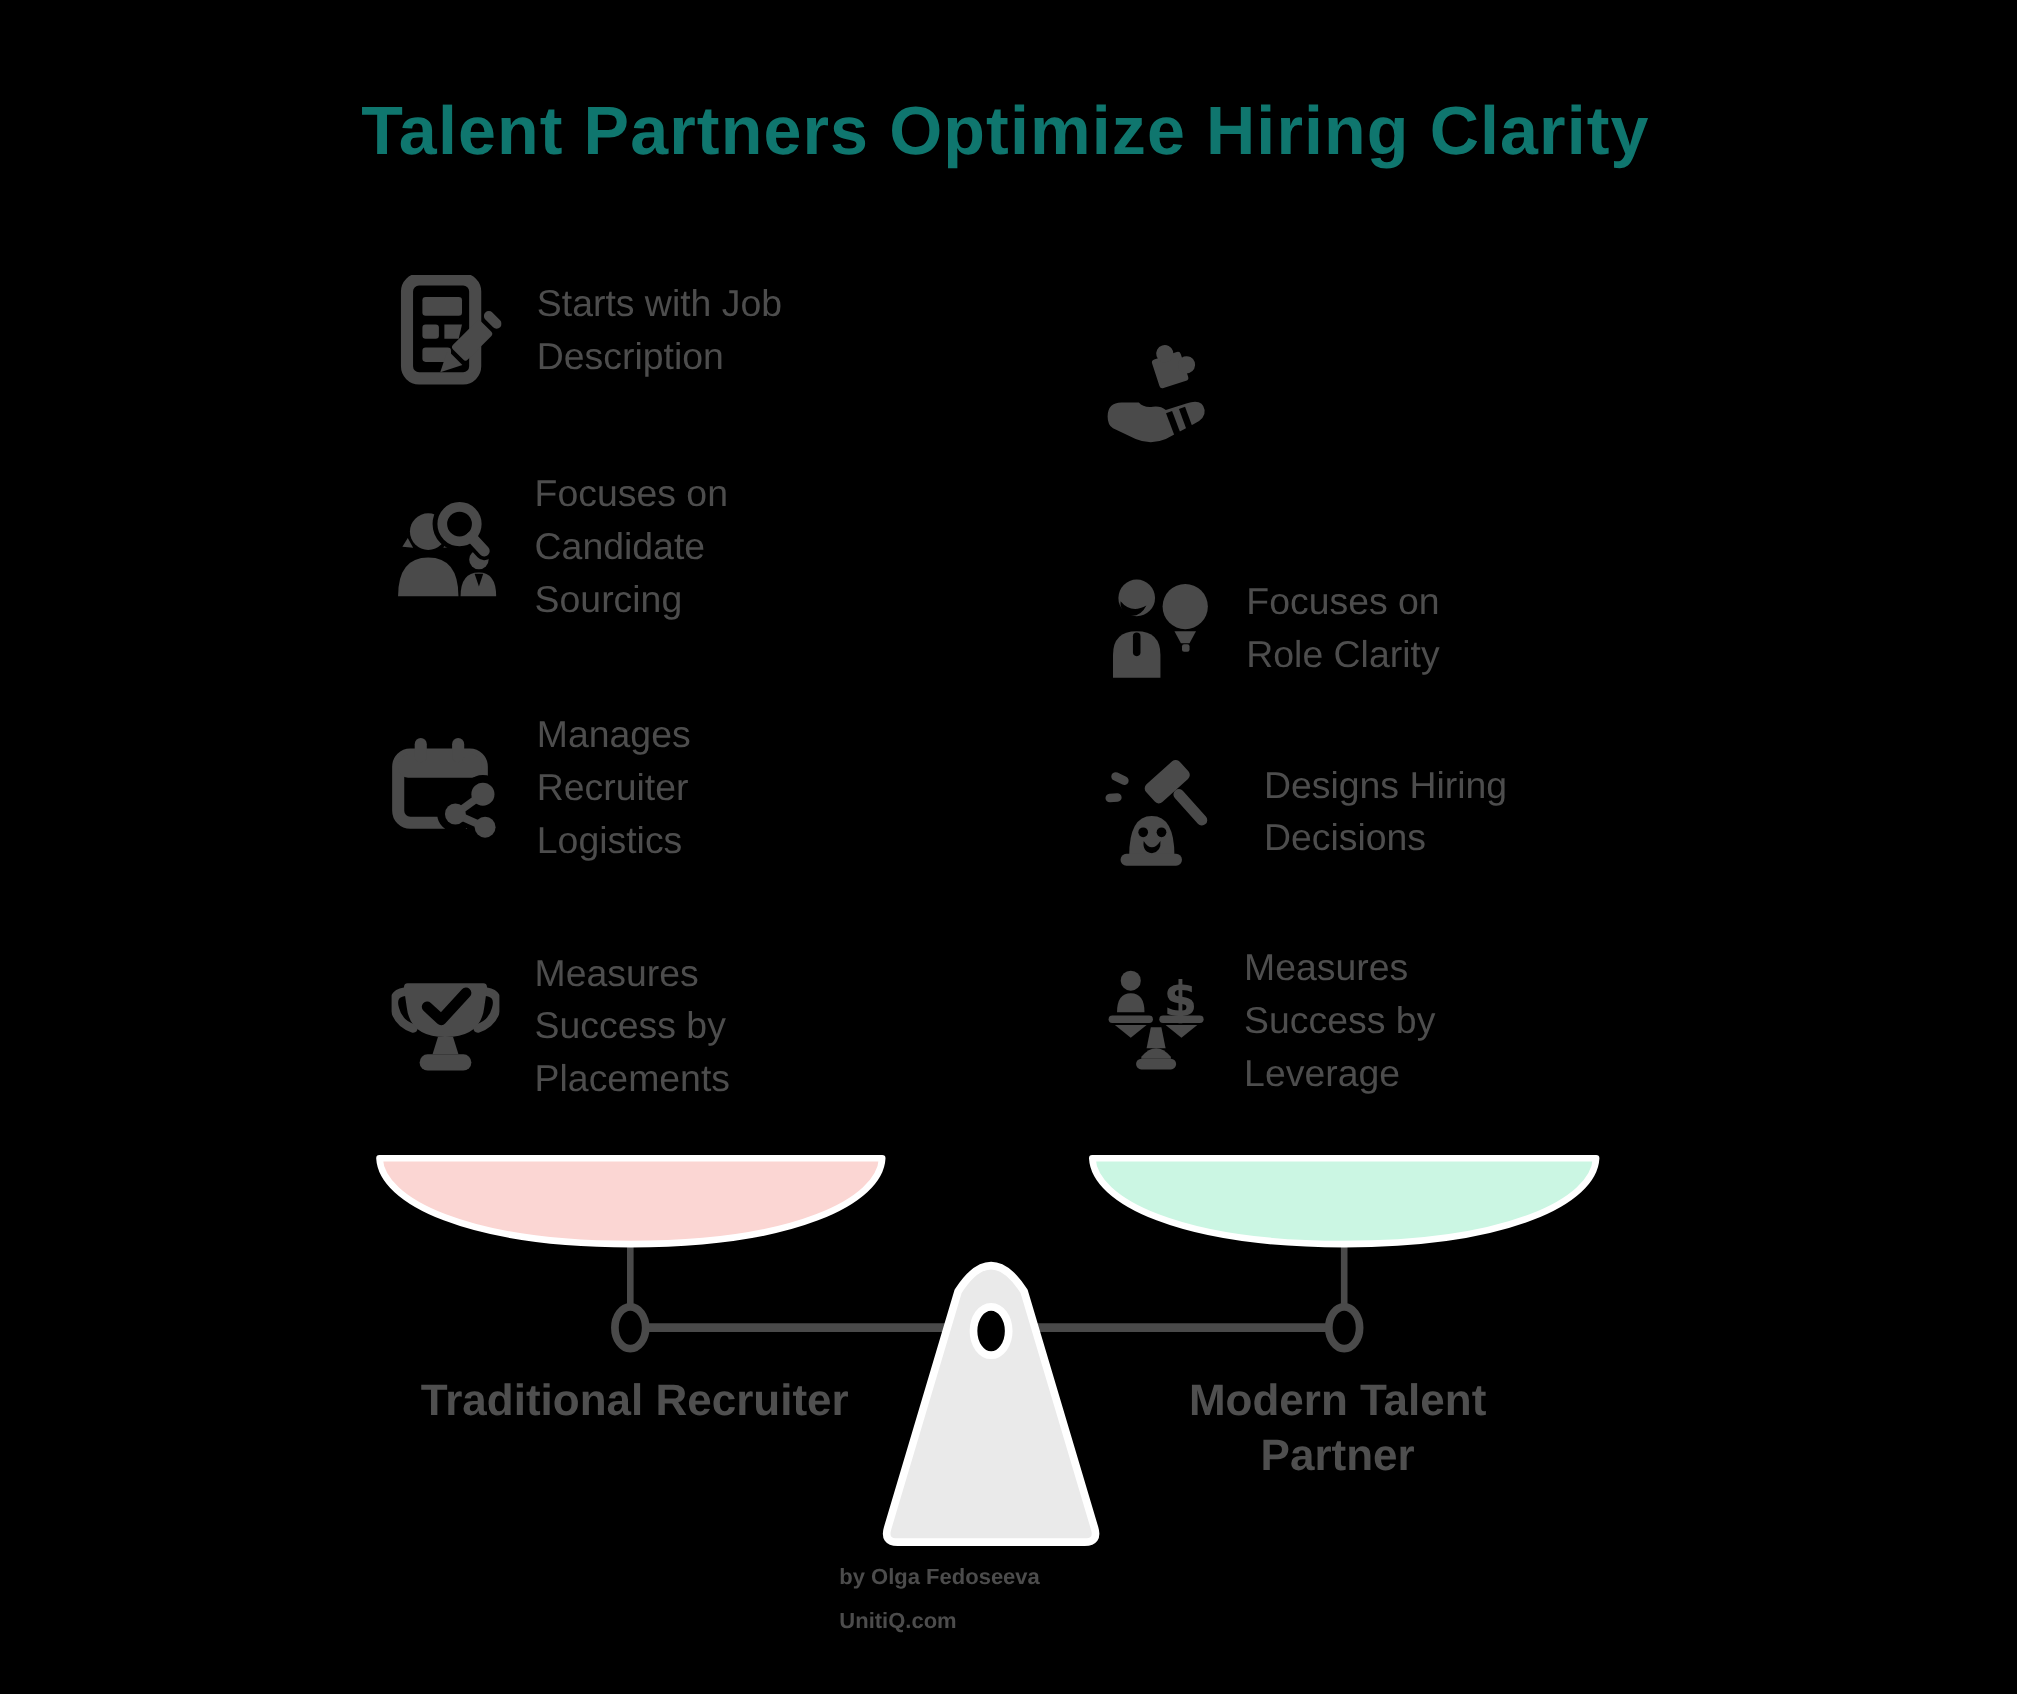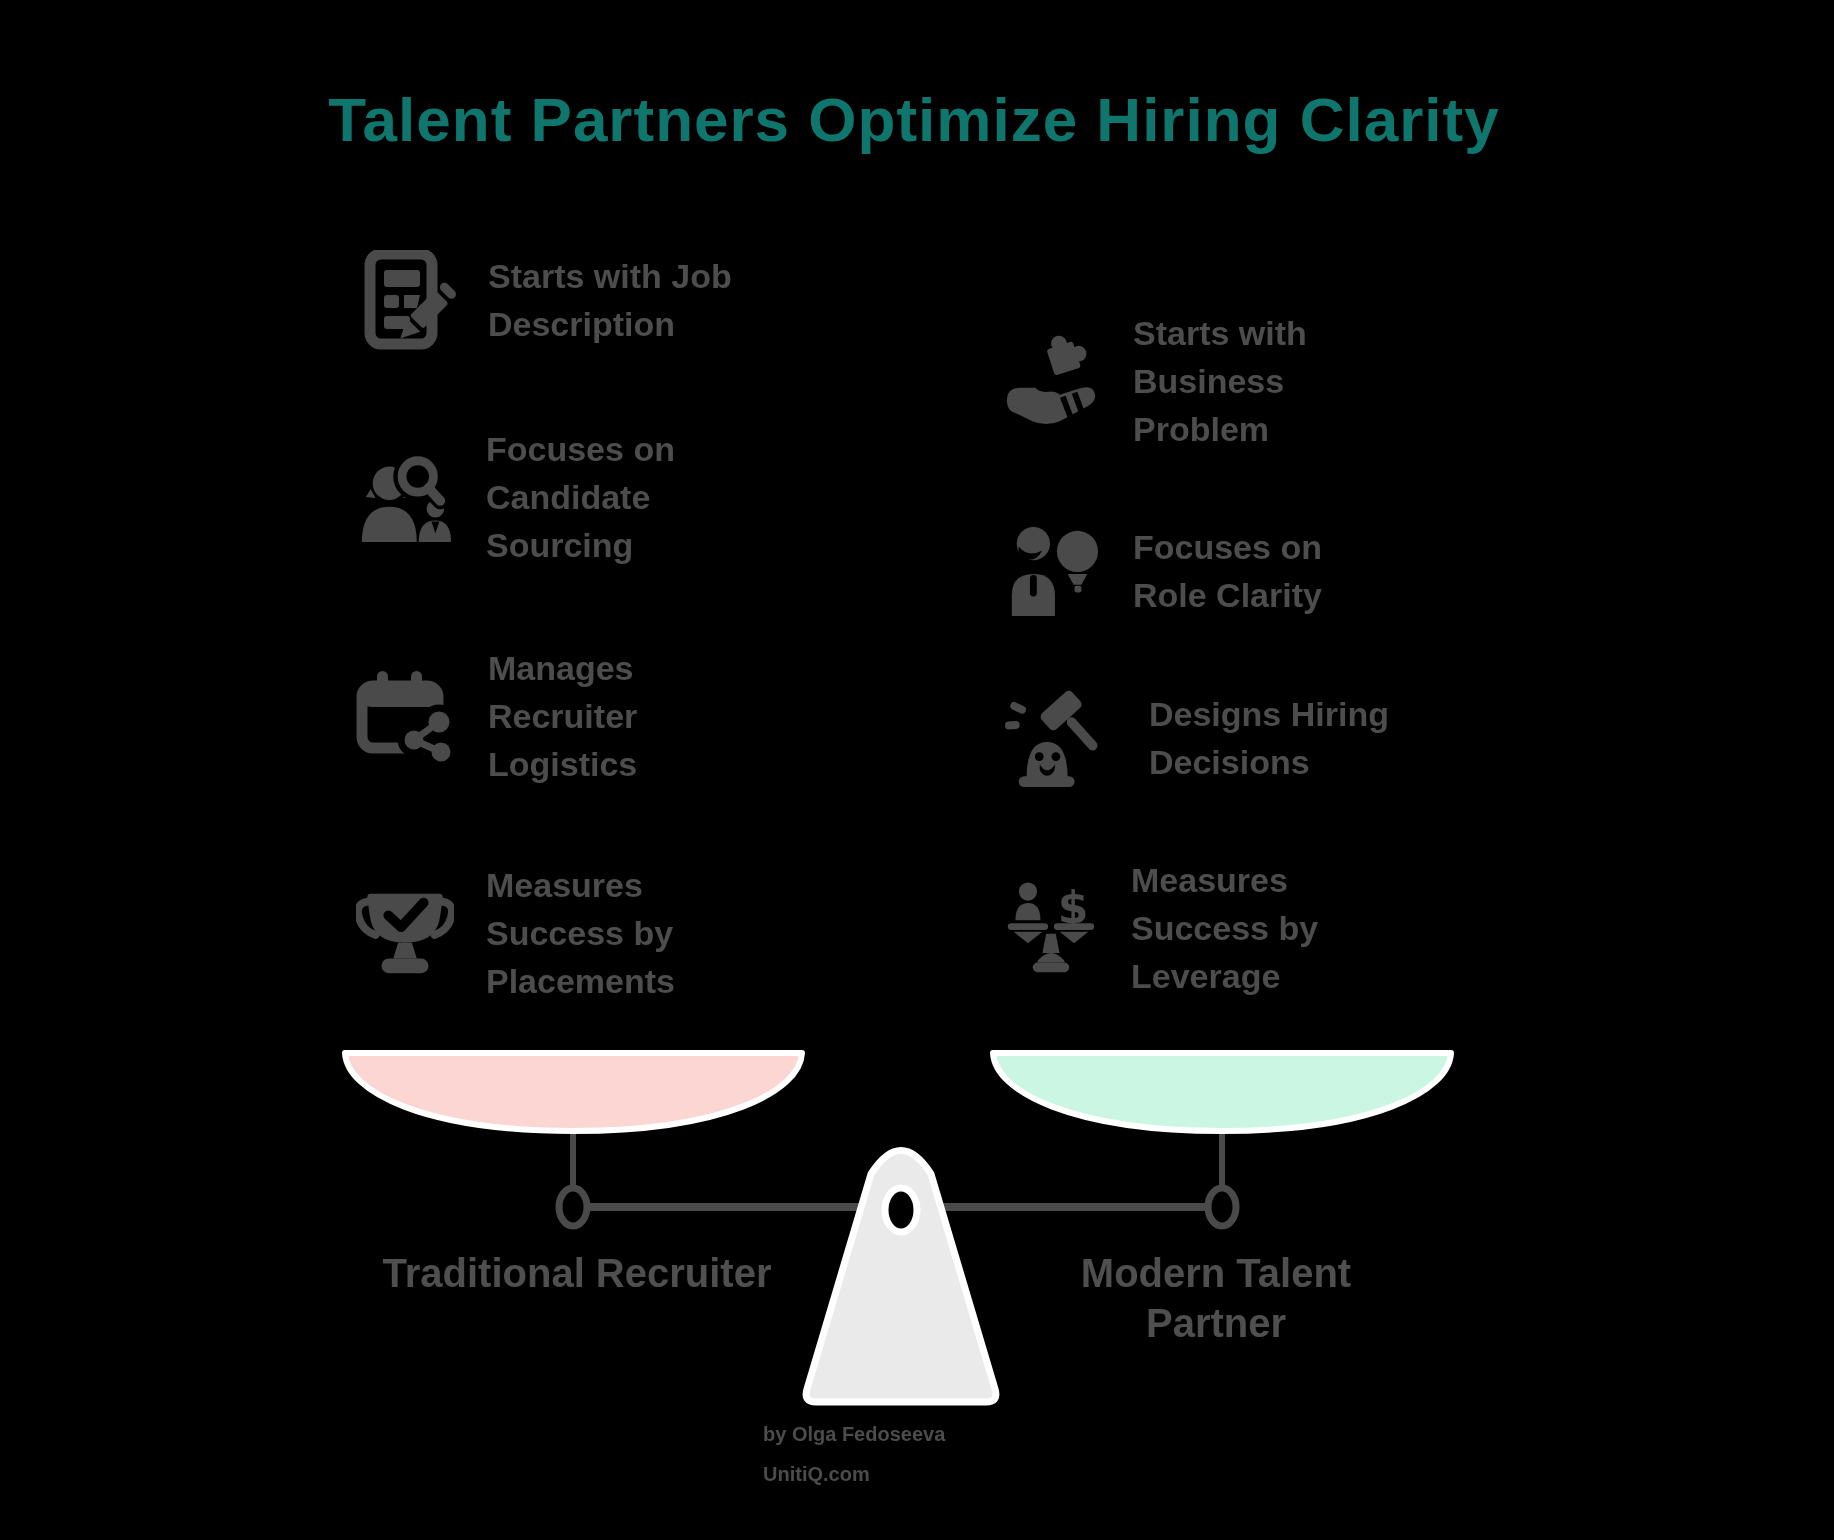"Starts with Job" .item .txt { font-weight: bold -> normal }
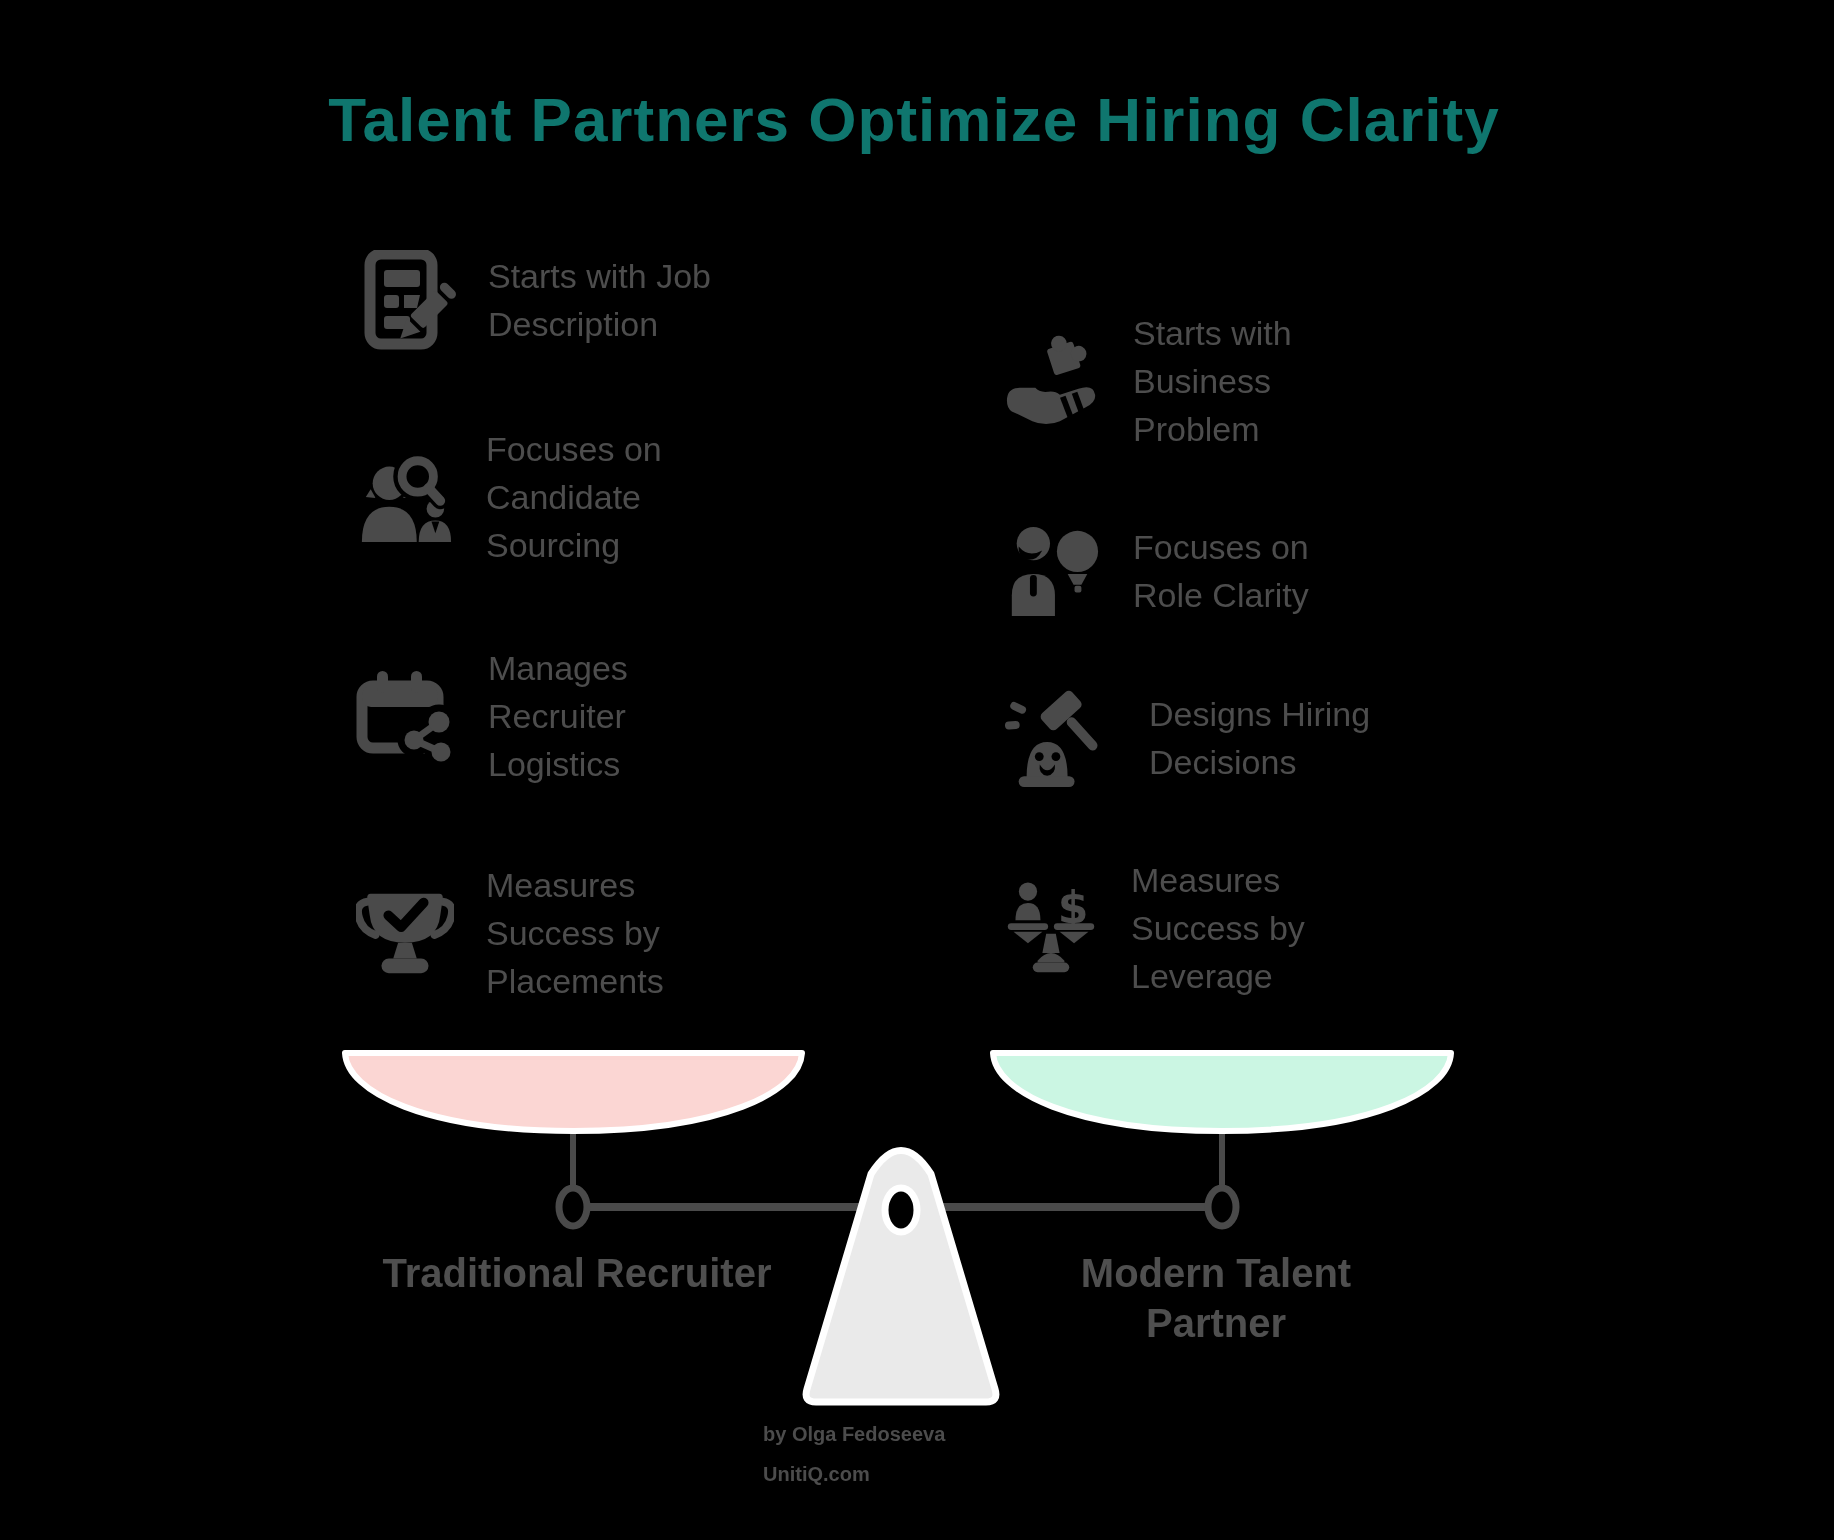"Starts with" span.txt { html: <span>Starts with Business Problem</span> -> none }
